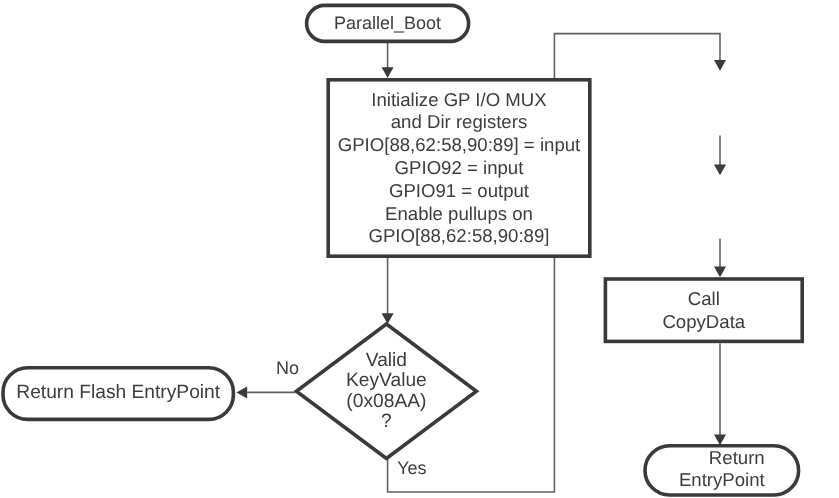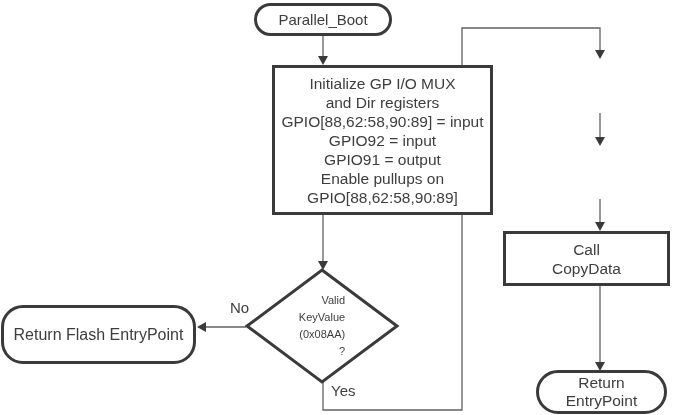"Valid" .diamond-text { font-size: 11px -> 16px; text-align: right -> center }
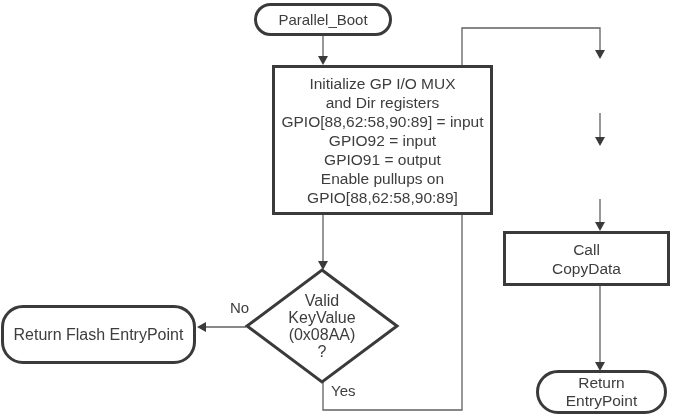"Return Flash EntryPoint" .node-return-flash { height: 59px -> 46px }
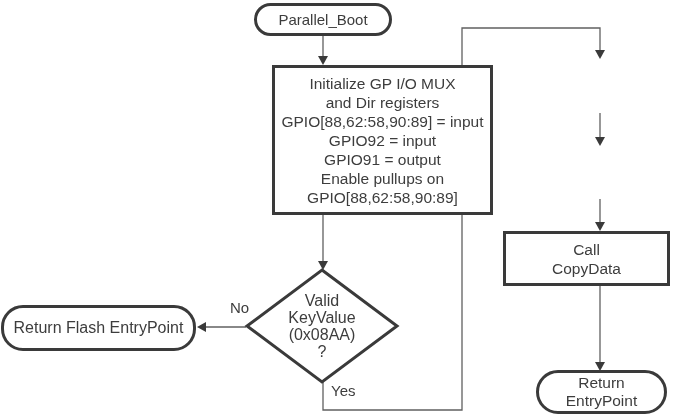"Return" .node-return-entrypoint { text-align: none -> right }
